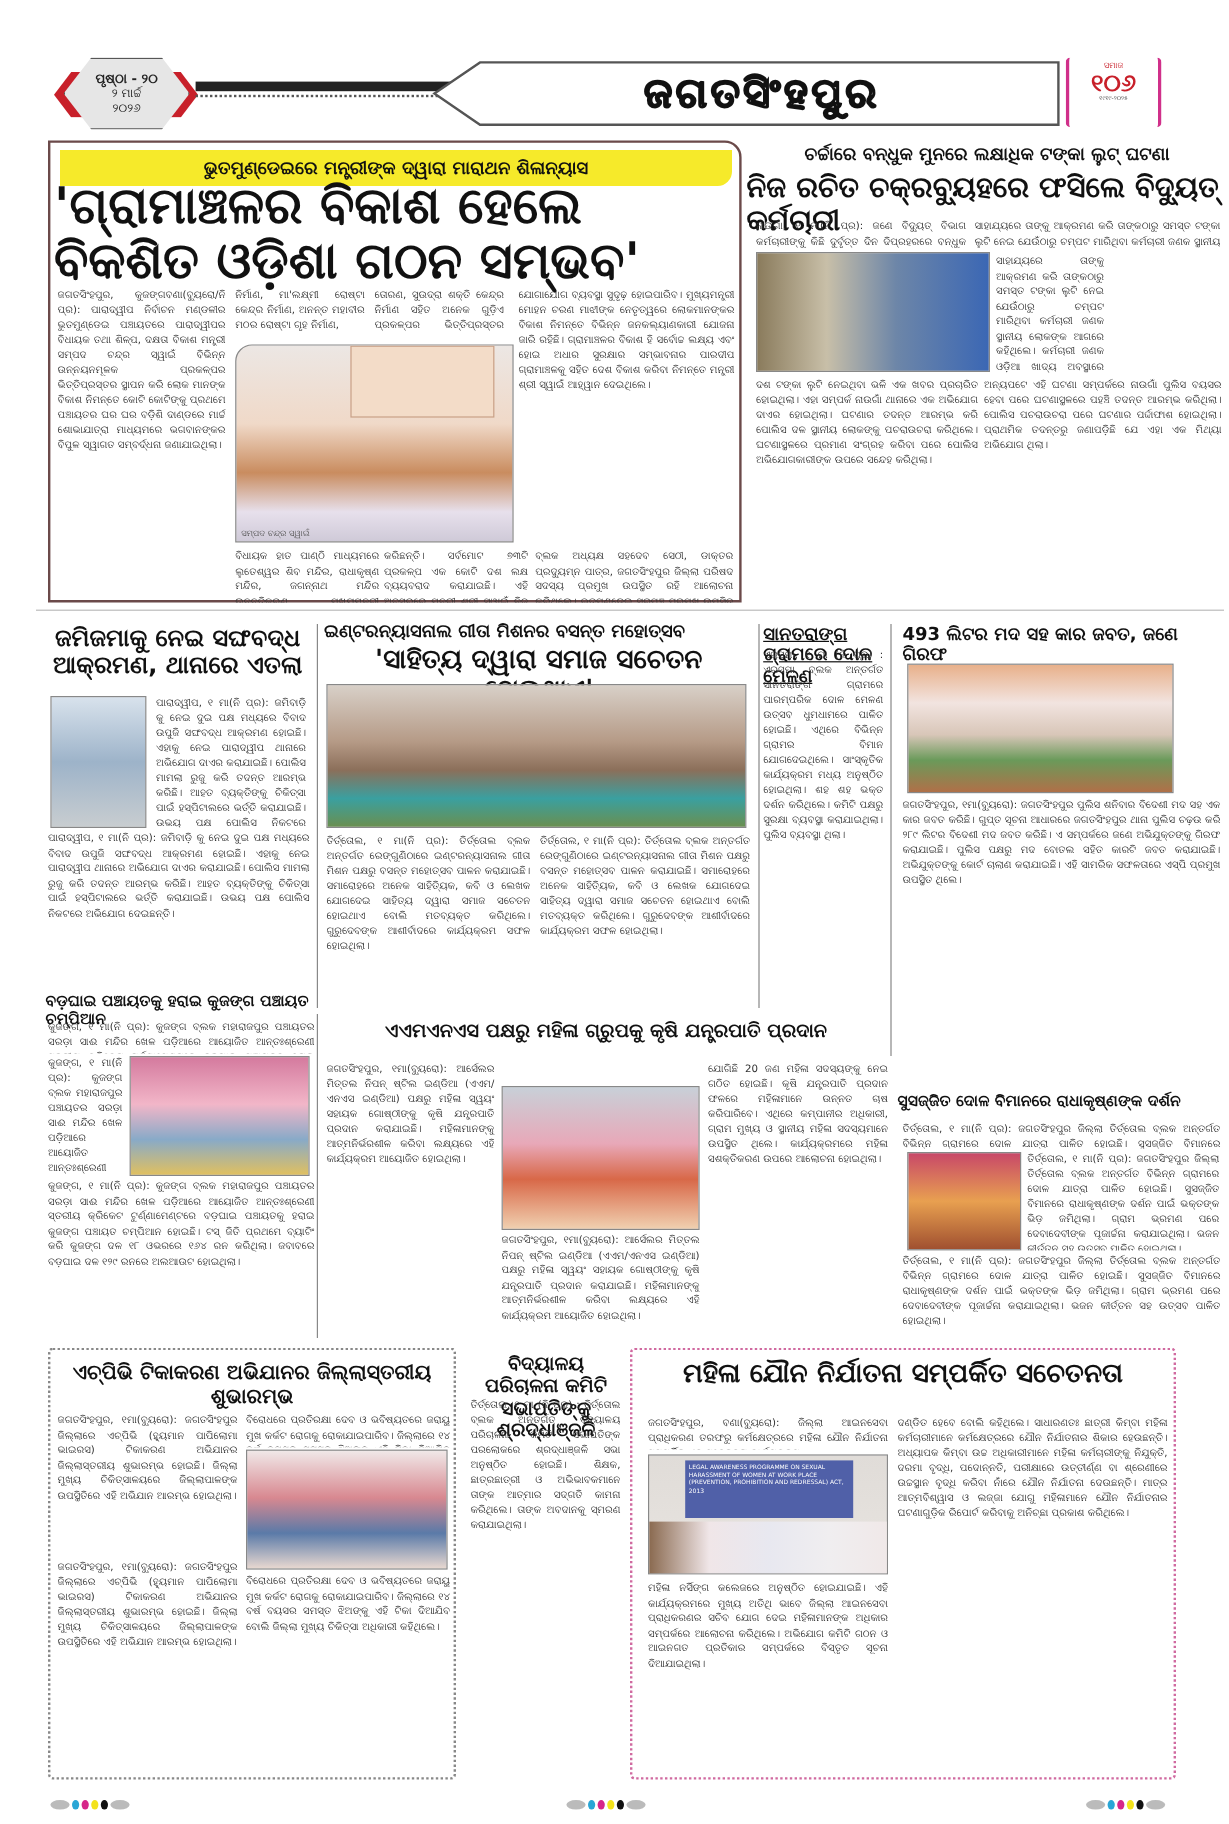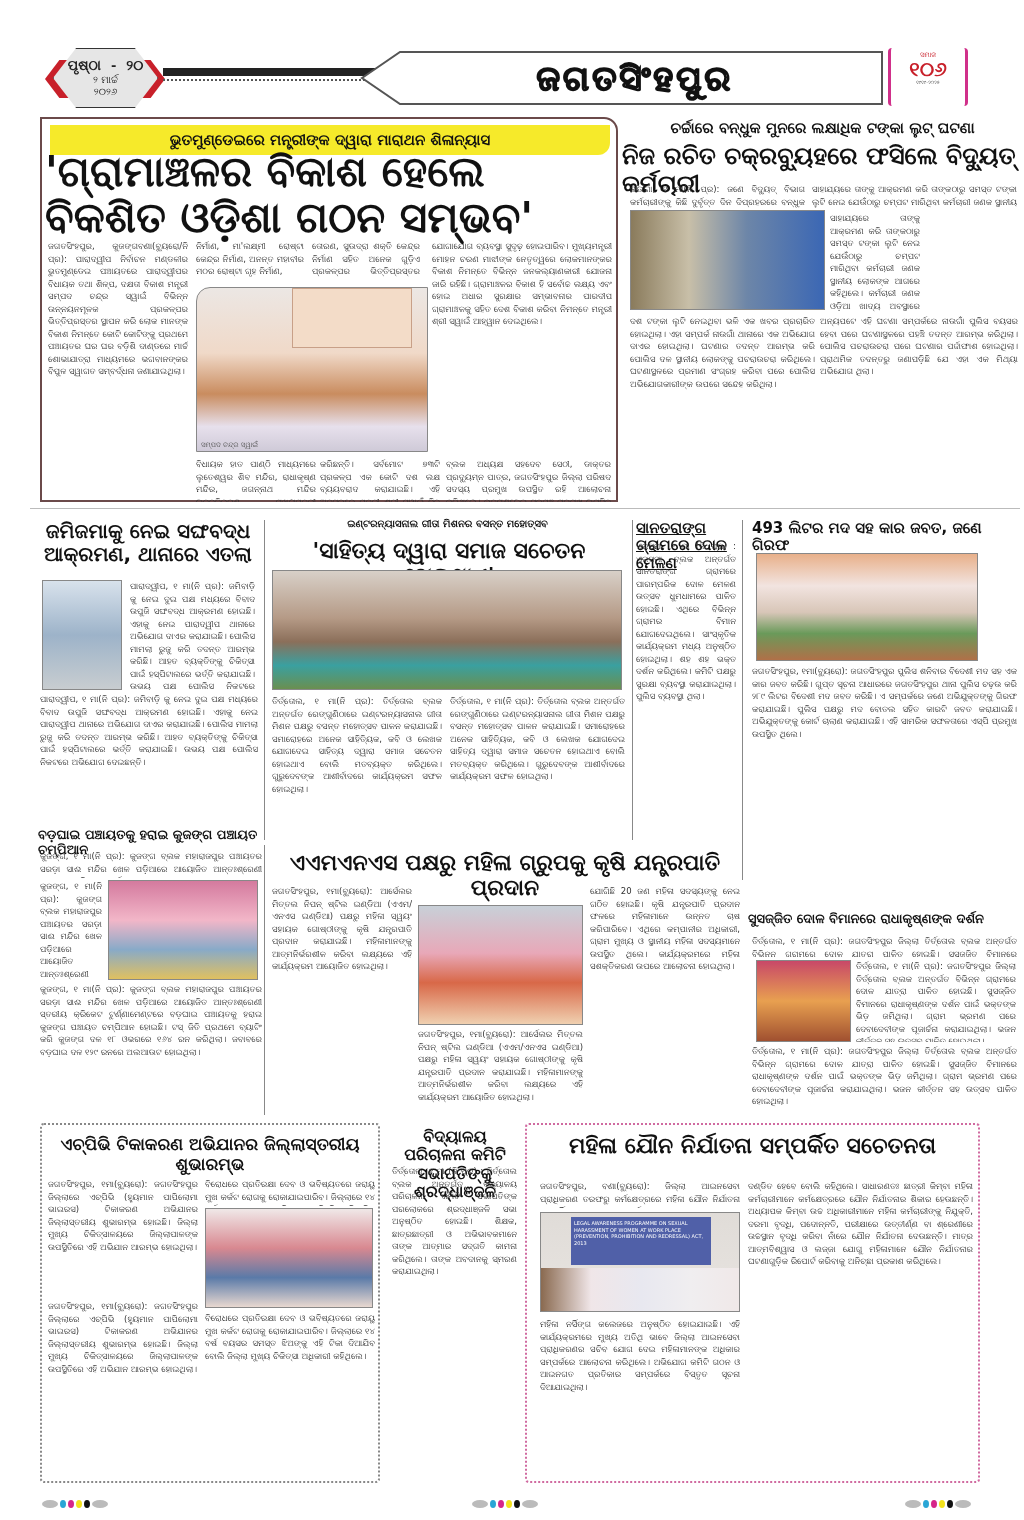"ପୃଷ୍ଠା - ୨୦" .page-badge .inner .pg { font-family: Liberation Mono, monospace -> none; font-size: 14px -> 11px }
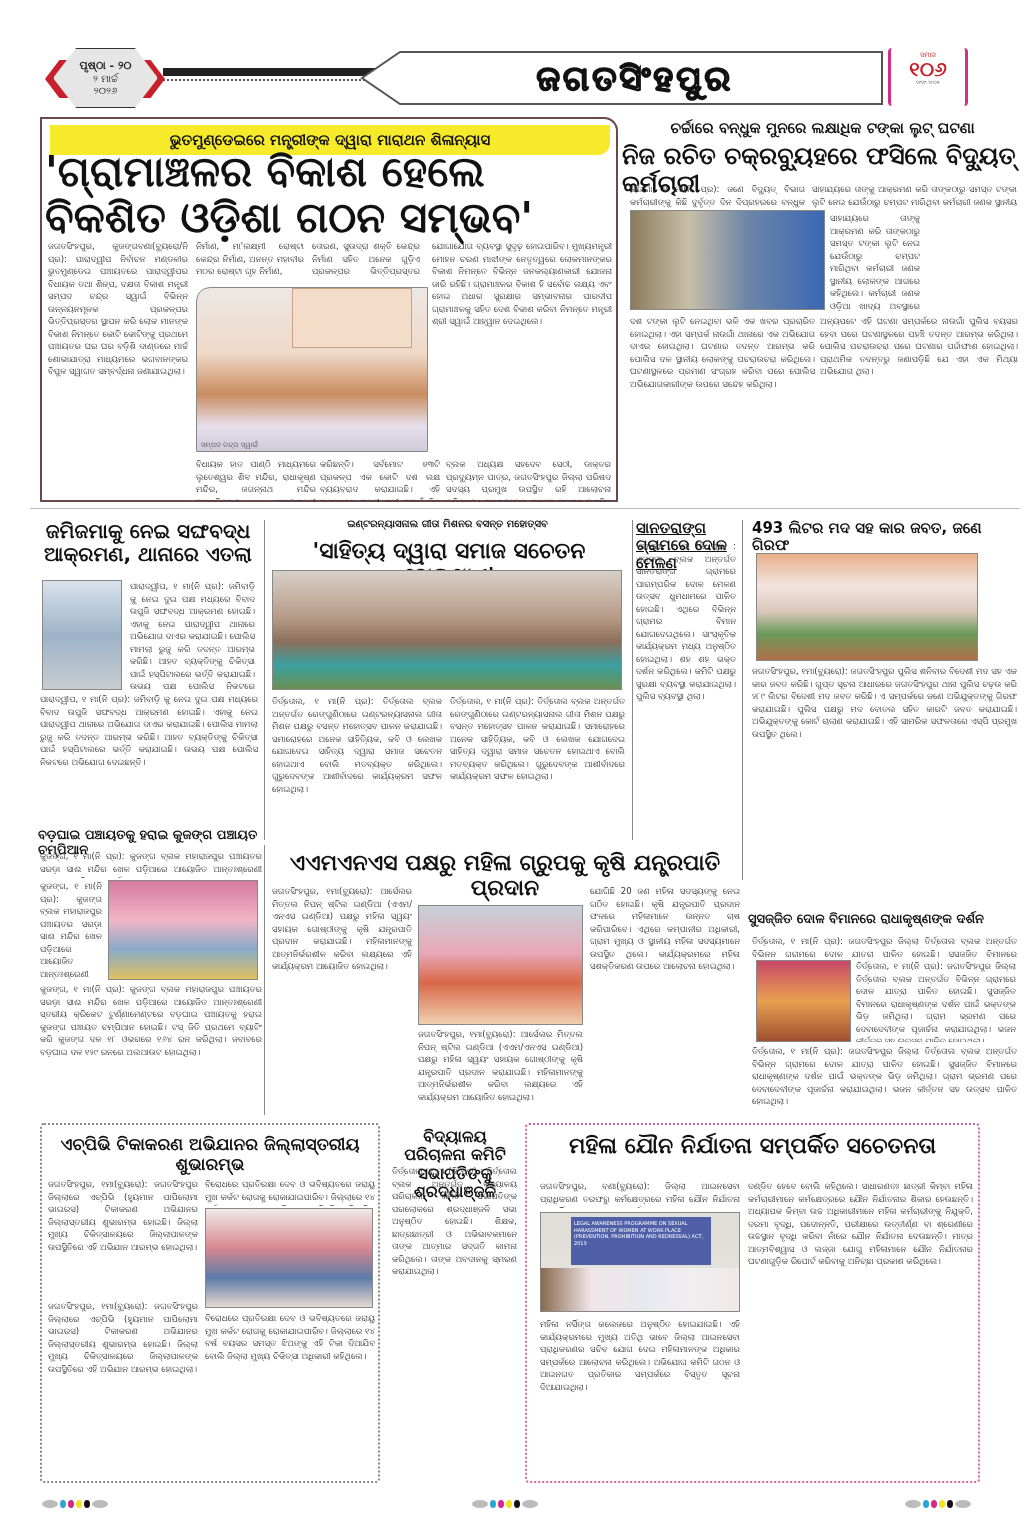"ଇଣ୍ଟରନ୍ୟାସନାଲ ଗୀତା ମିଶନର ବସନ୍ତ ମହୋତ୍ସବ" div.abs { font-size: 10px -> 15px; text-align: center -> none }
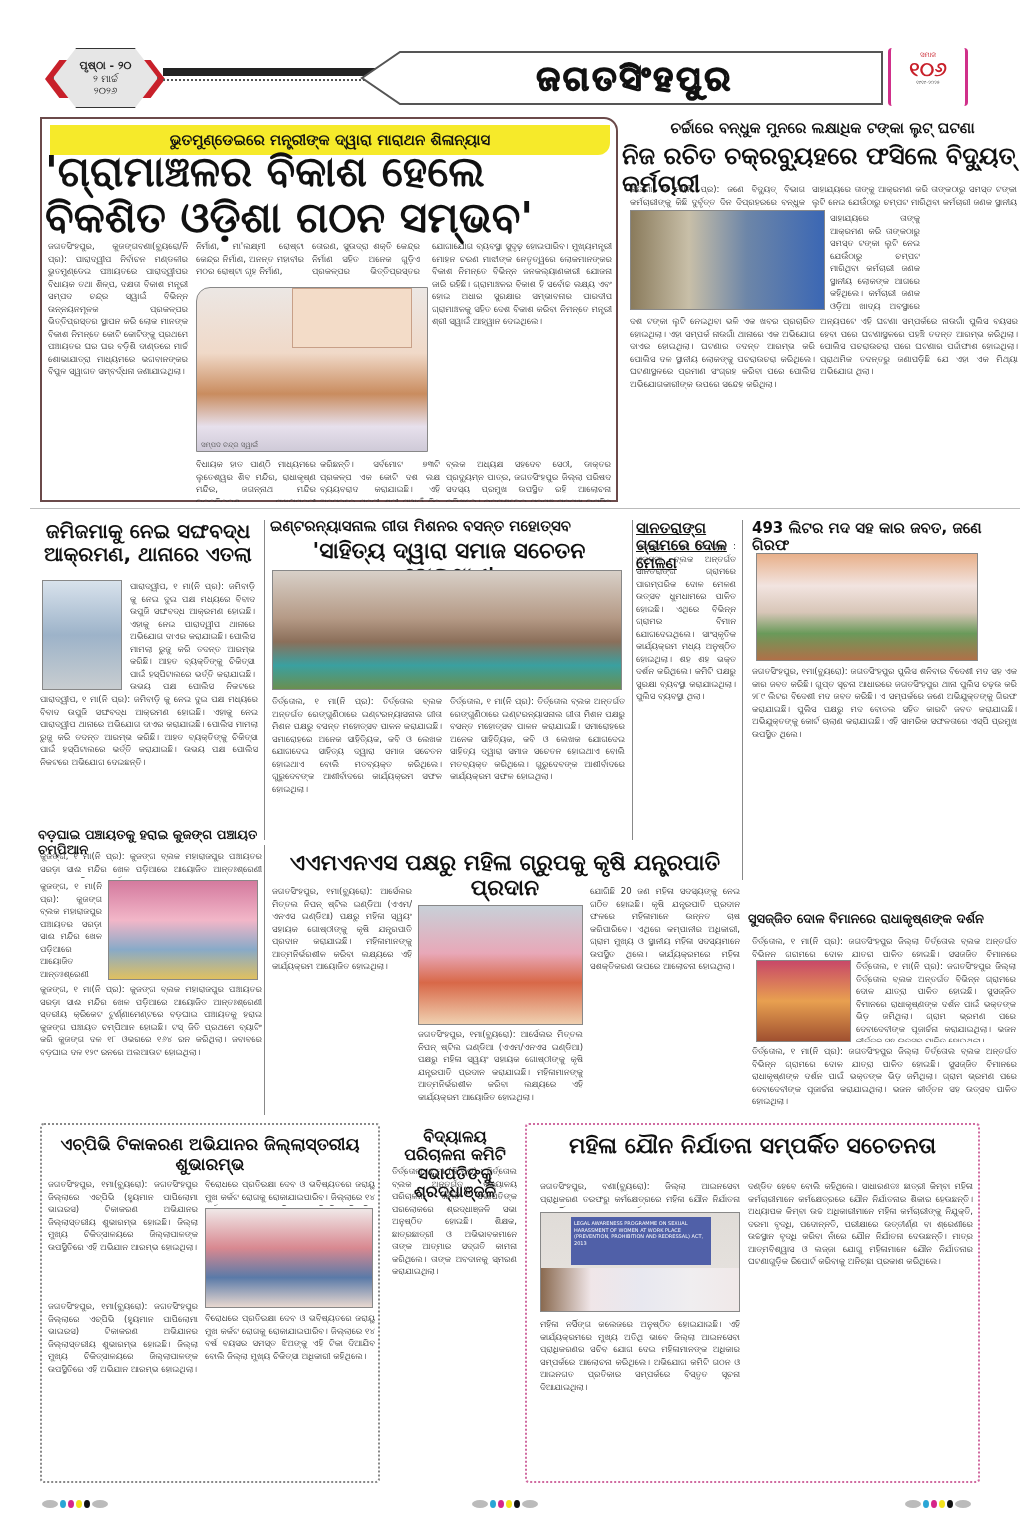"ଏଏମଏନଏସ ପକ୍ଷରୁ ମହିଳା ଗ୍ରୁପକୁ କୃଷି" div.abs { font-size: 22px -> 16px }
